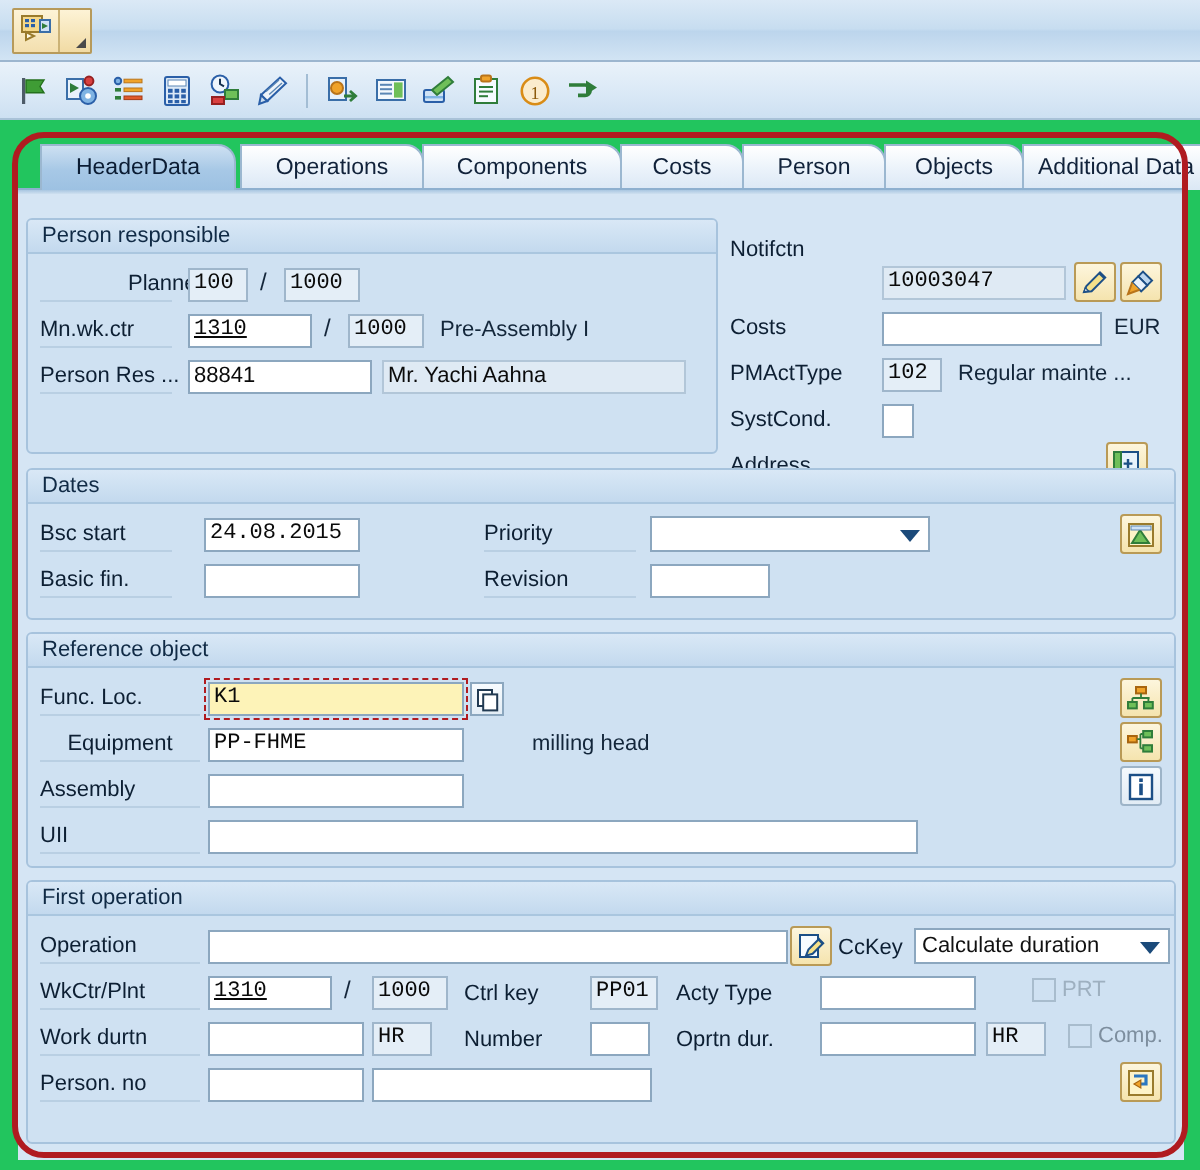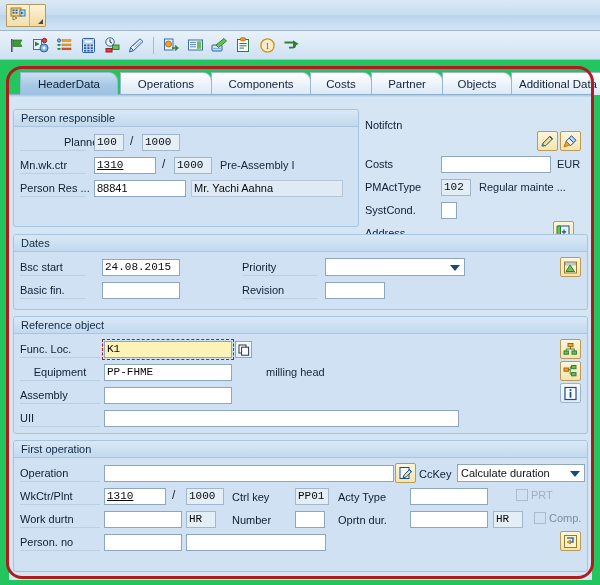"Partner" span { text: Partner -> Person }
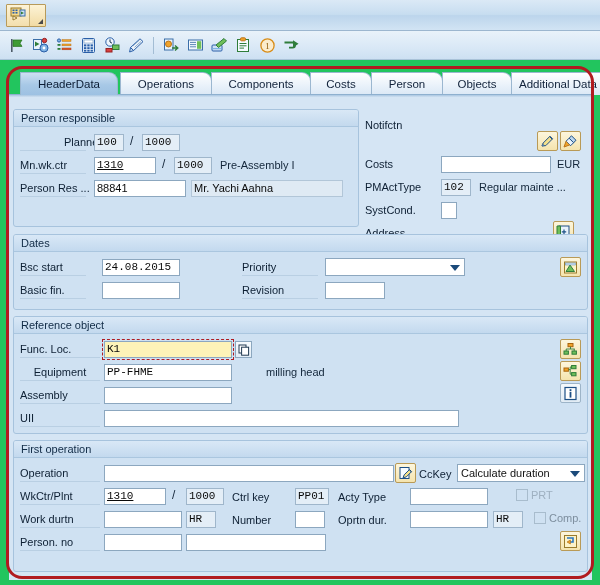"10003047" div.fbox { html: none -> <div>10003047</div> }
